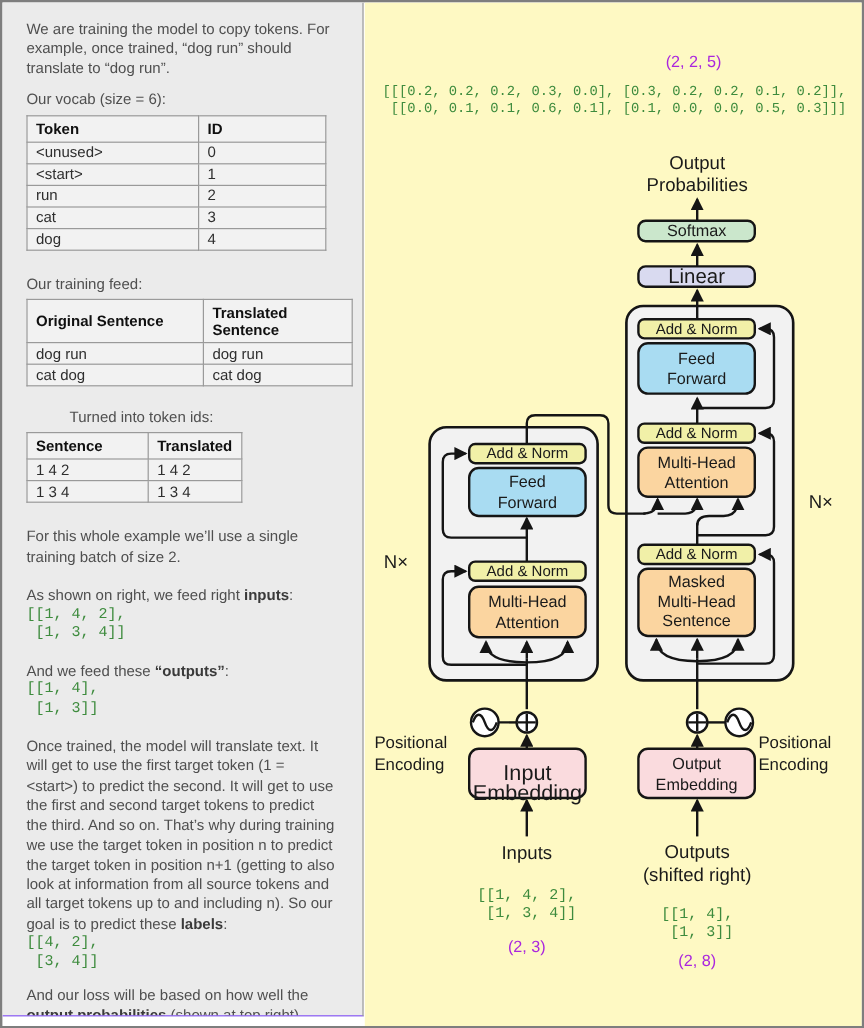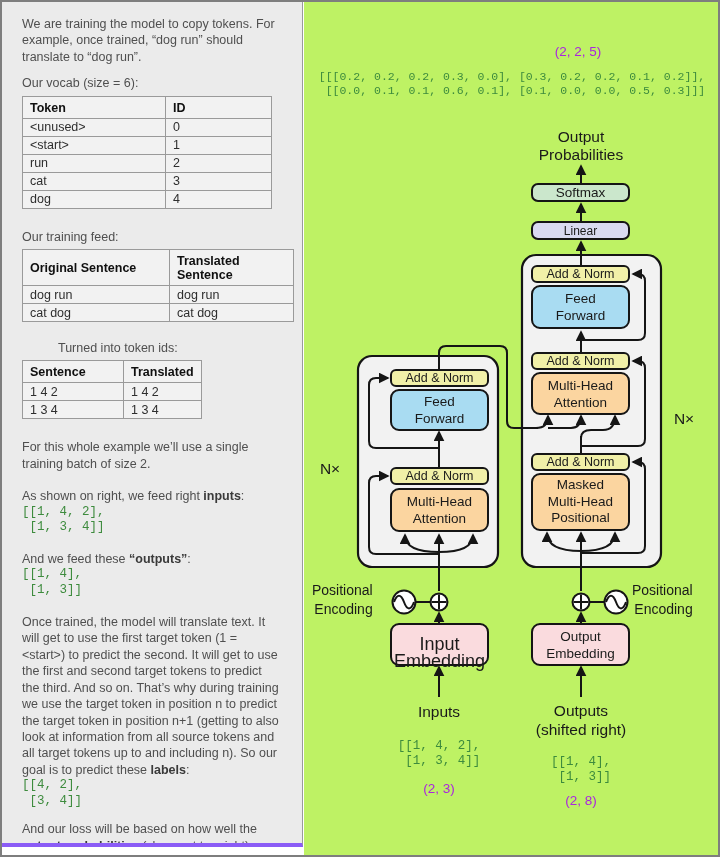"We are training the model" .left-panel { border-bottom: 4px solid #8b5cf6 -> 1px solid #8b5cf6 }
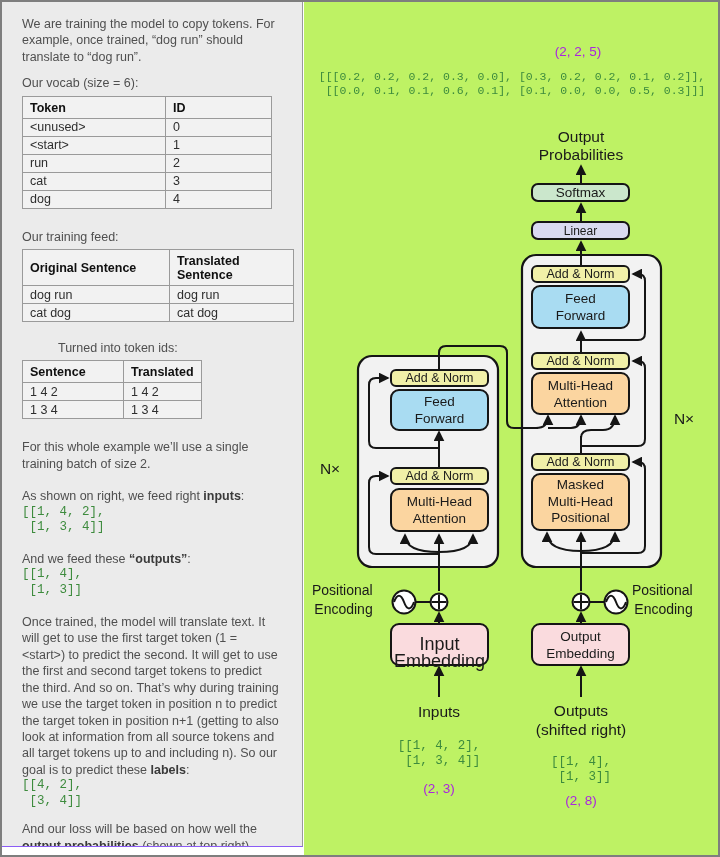"(2, 2, 5)" .right-panel { background: #bef264 -> #fef9c3 }
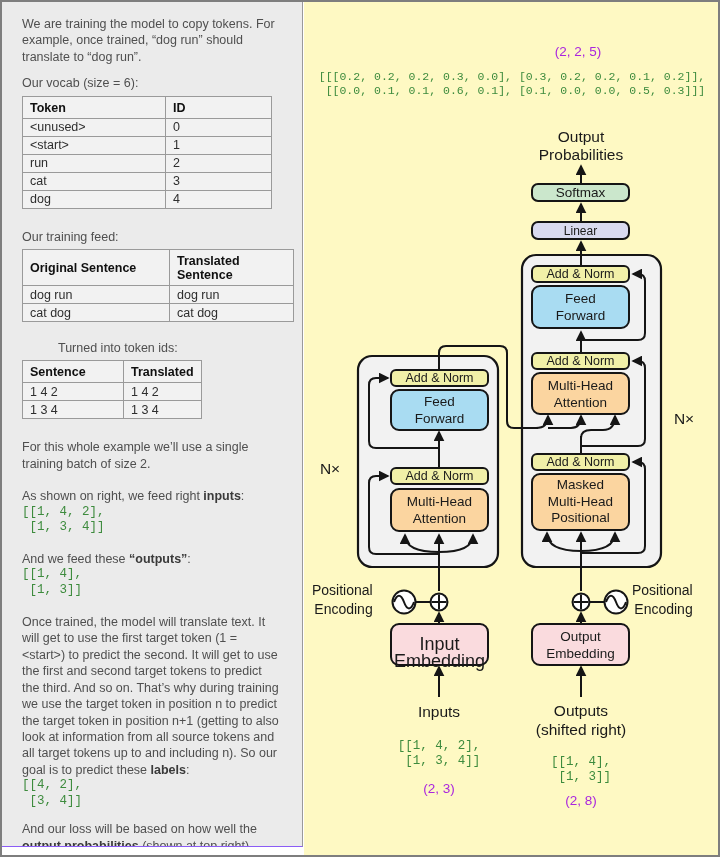"Linear" div.dlabel { font-size: 12px -> 17px }
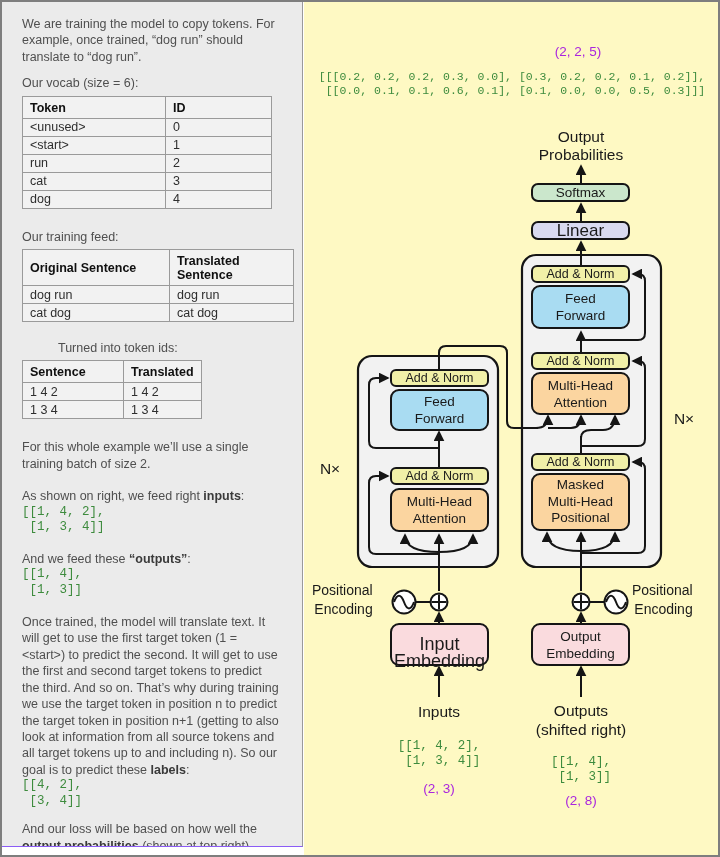"Masked" div.dlabel { text: Positional -> Sentence }
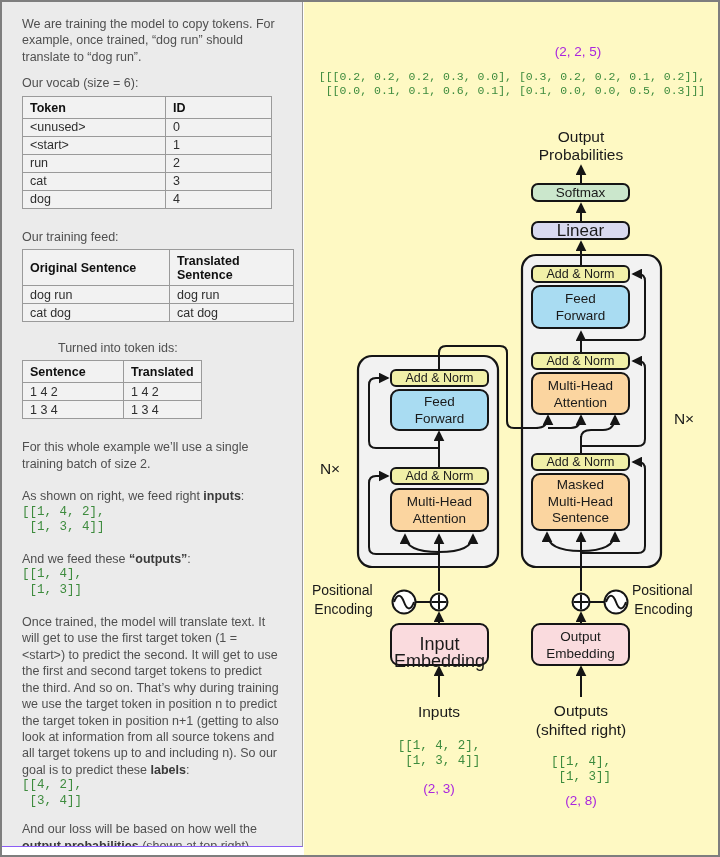"Positional" .leftalign { margin-top: none -> 28px; text-align: right -> left }
